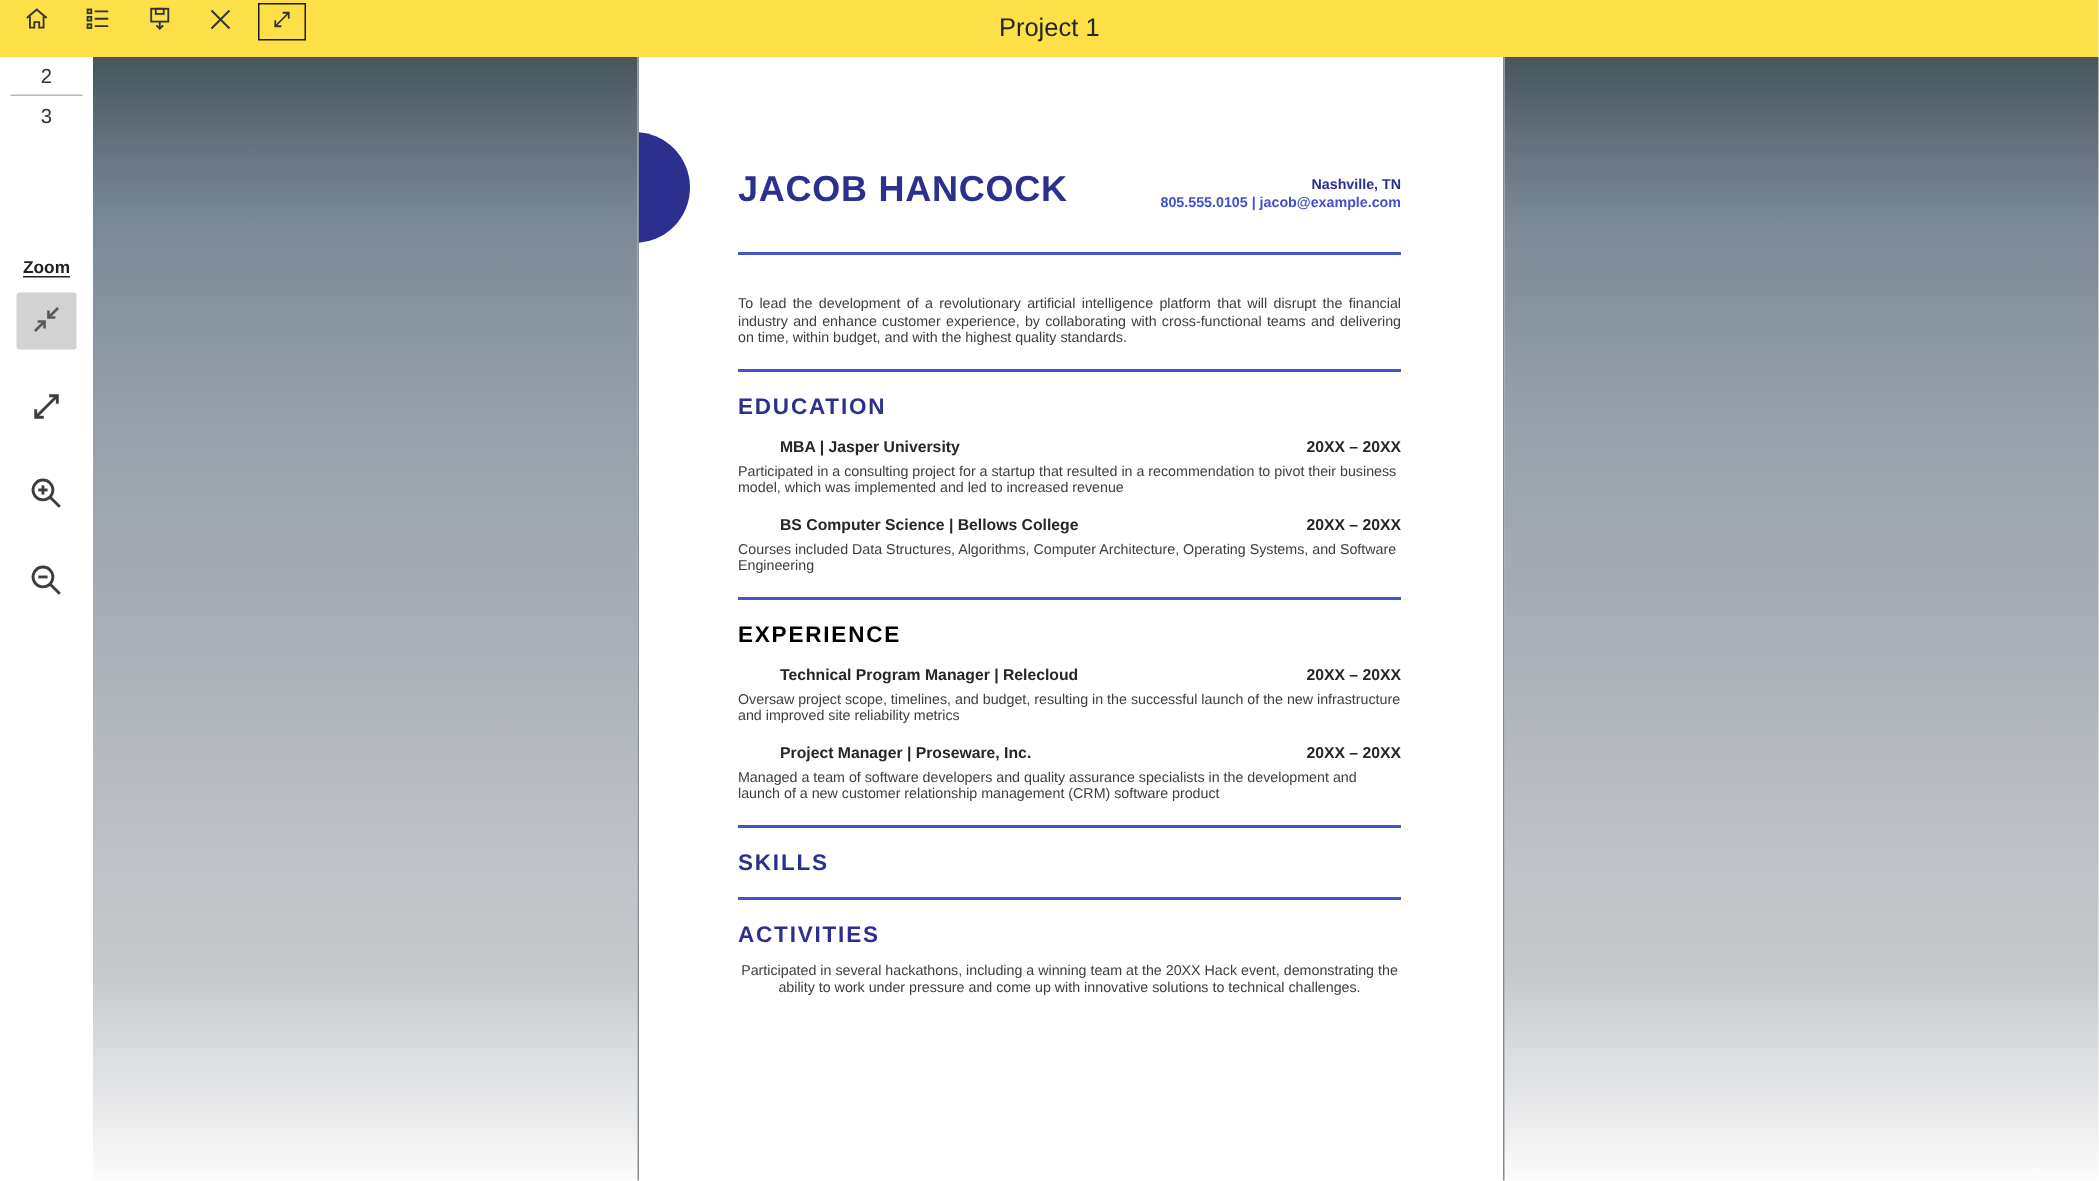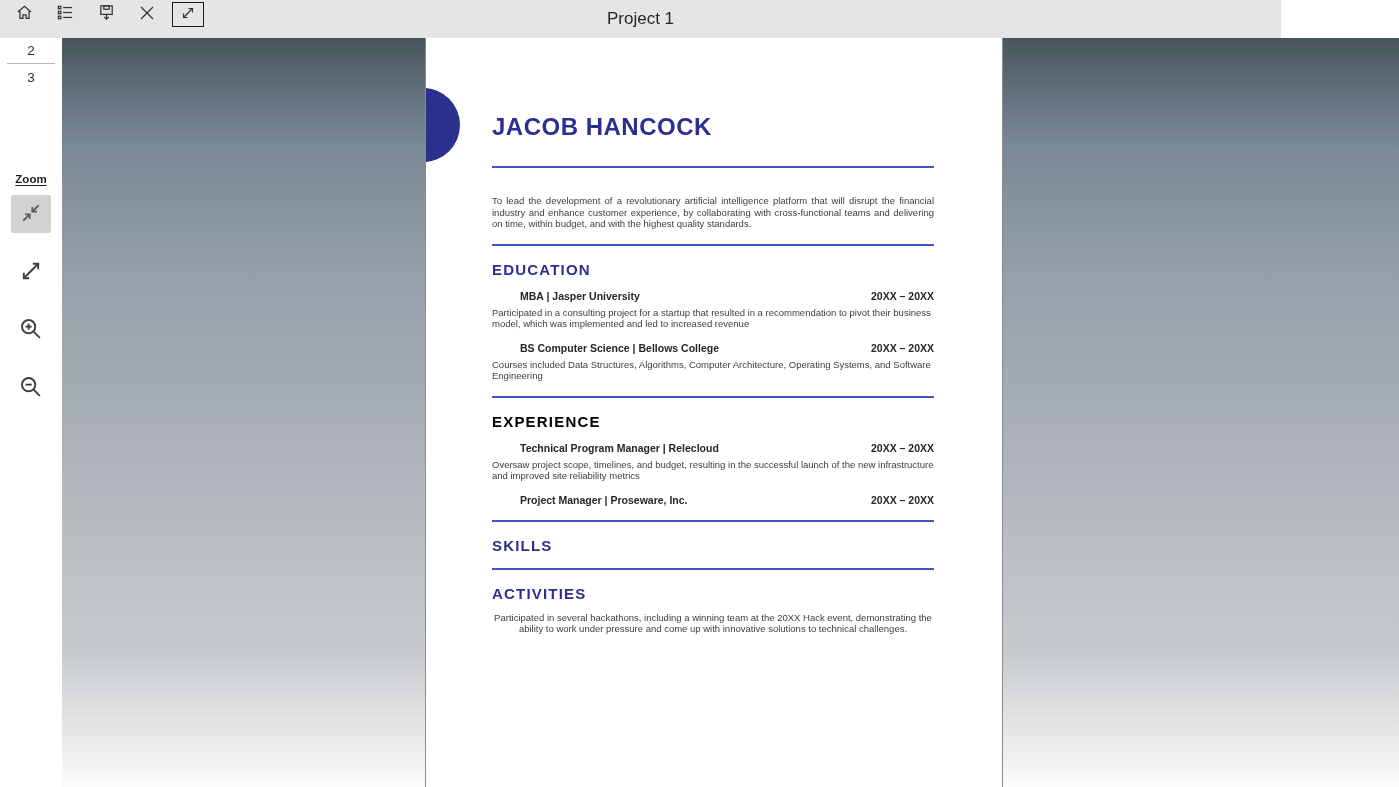"Project 1" .topbar { background: #e5e5e5 -> #fde047; width: 1281px -> 1399px }
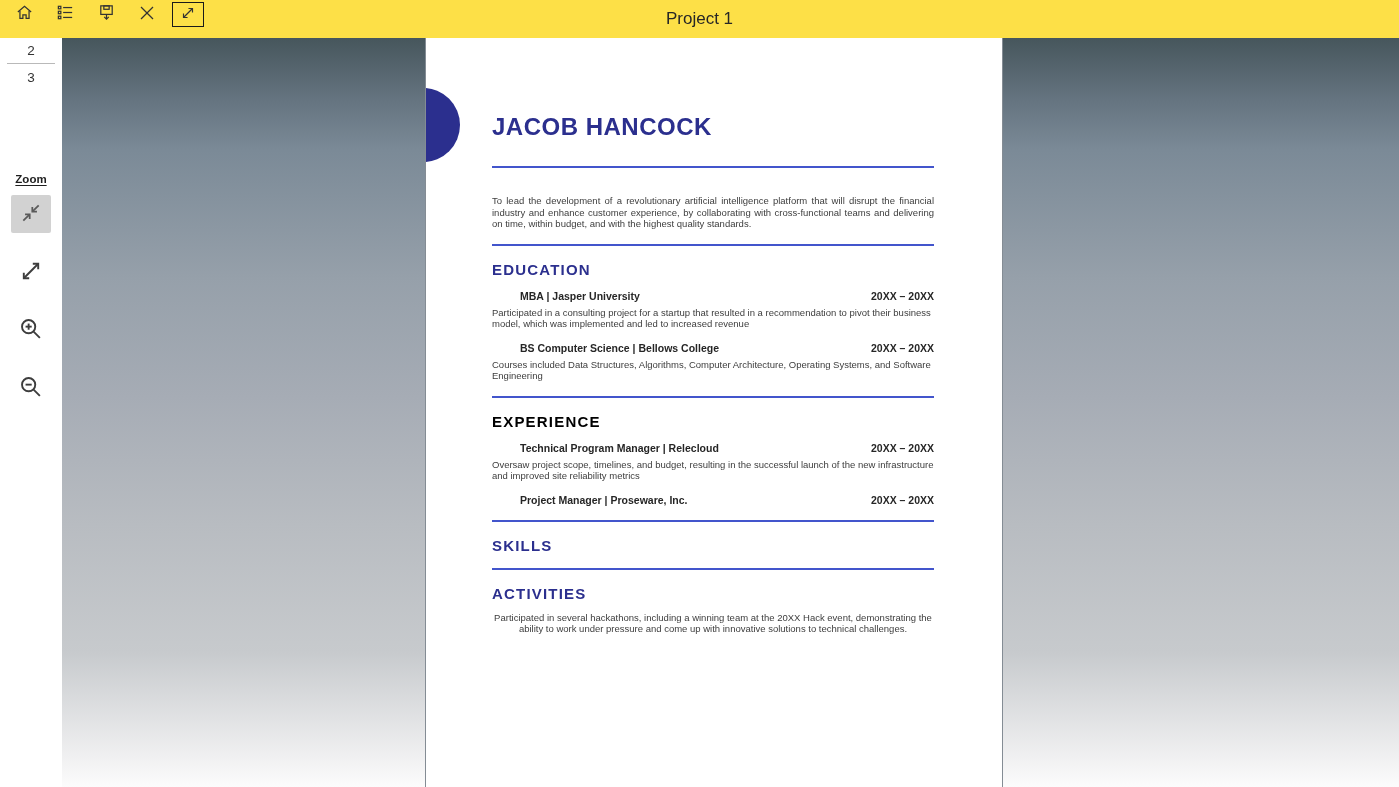"Nashville, TN" div.contact { html: none -> <div> <div>Nashville, TN</div> <div>805.555.0105 | jacob@example.com</div> </div> }
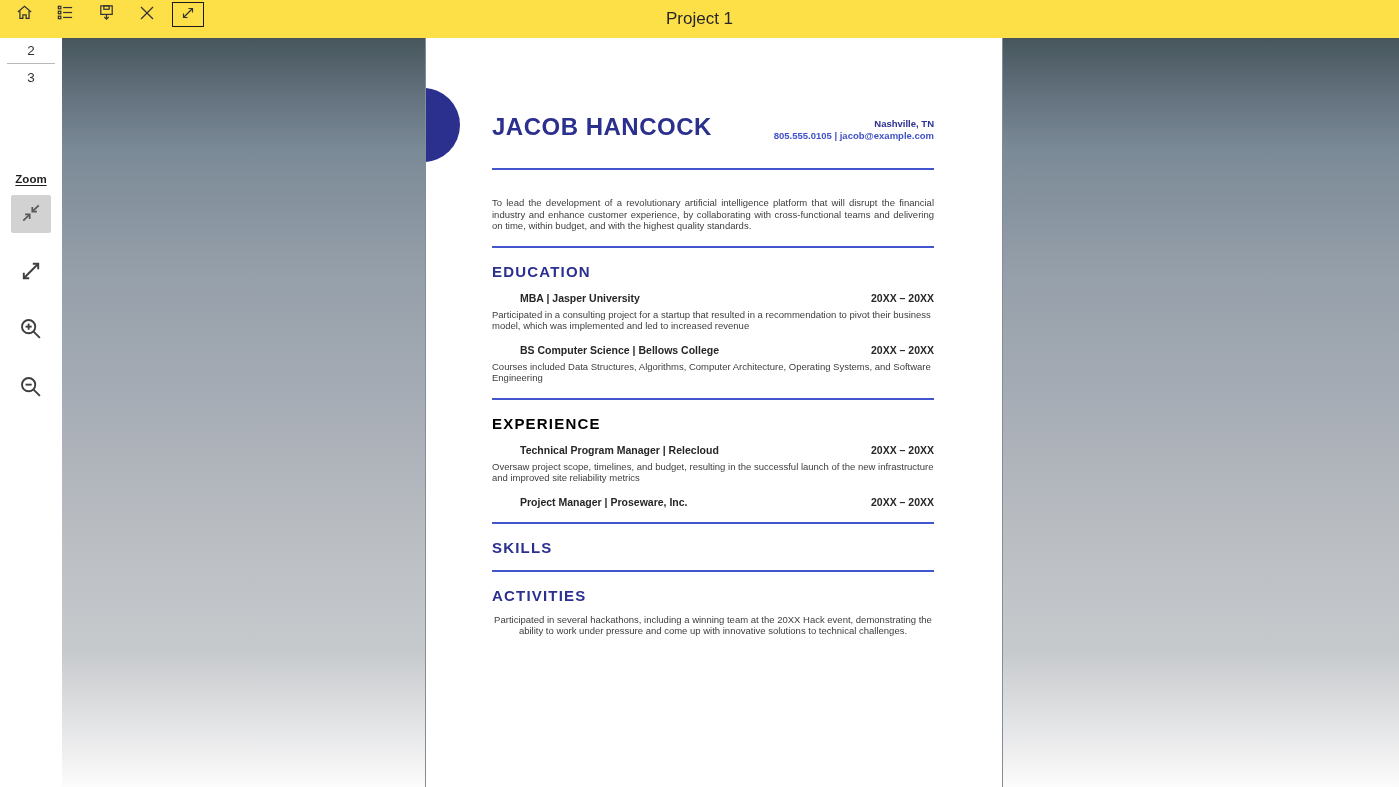"Managed a team of software" div.entry-desc { html: none -> <div>Managed a team of software developers and quality assurance specialists in the development and launch of a new customer relationship management (CRM) software product</div> }
